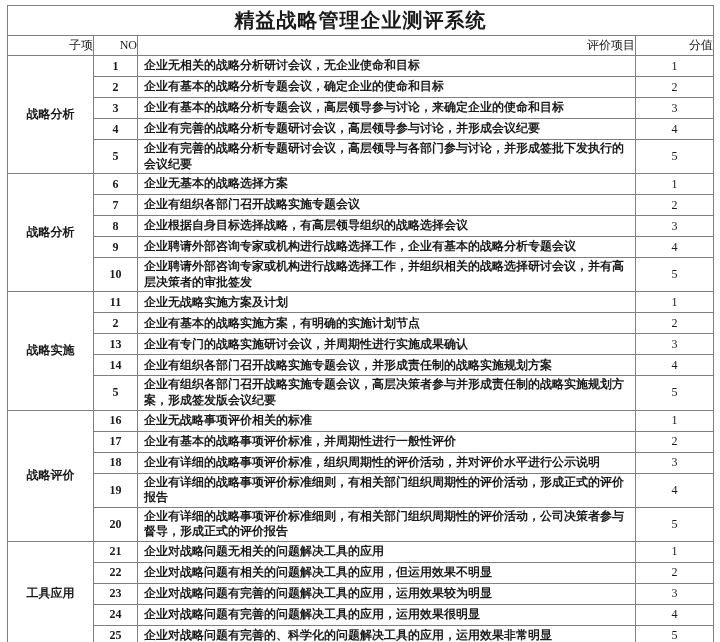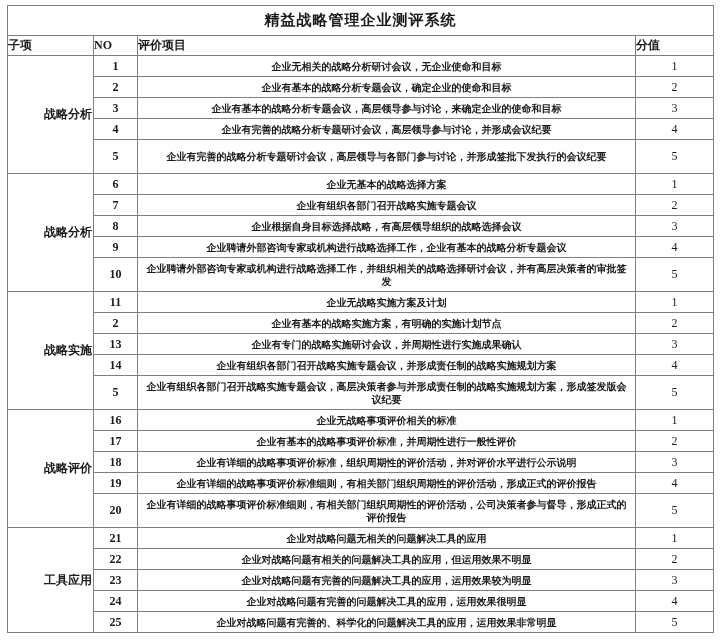"精益战略管理企业测评系统" tr.title-row td { font-size: 15px -> 20px }
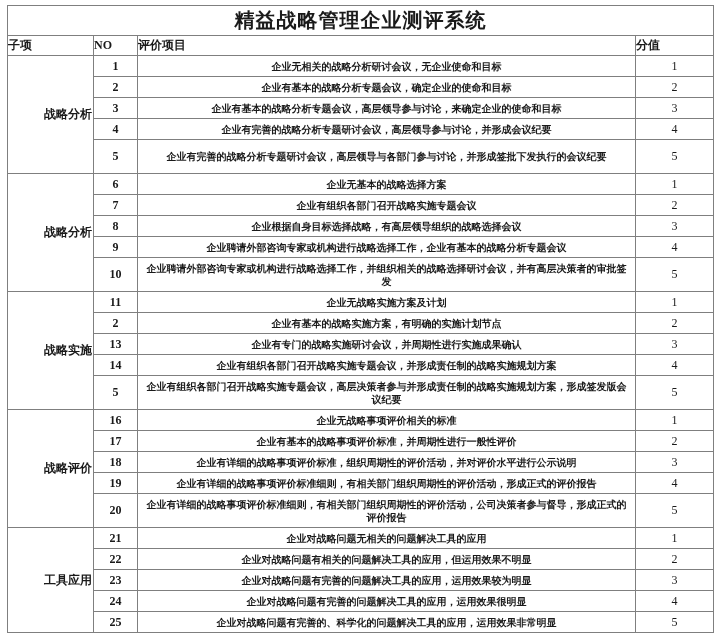"子项" tr.header-row th { font-weight: bold -> normal; text-align: left -> right }
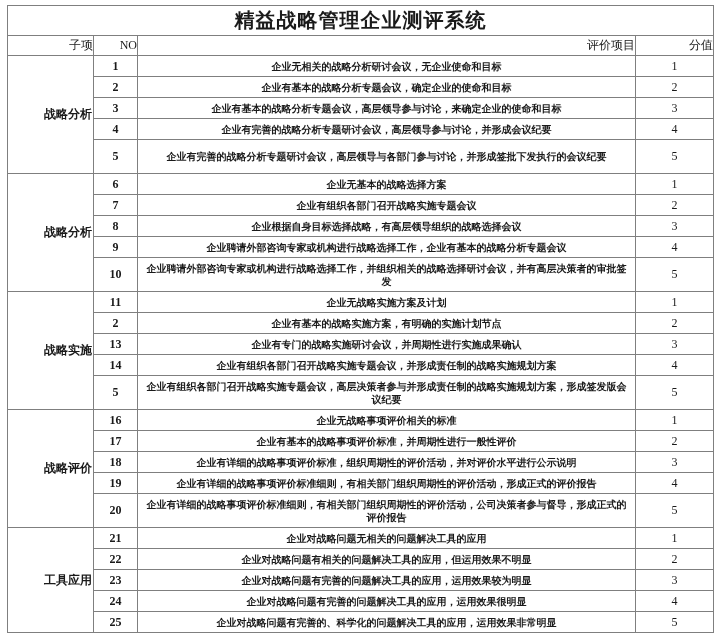"企业无相关的战略分析研讨会议，无企业使命和目标" td.item { font-size: 10px -> 12px; text-align: center -> left }
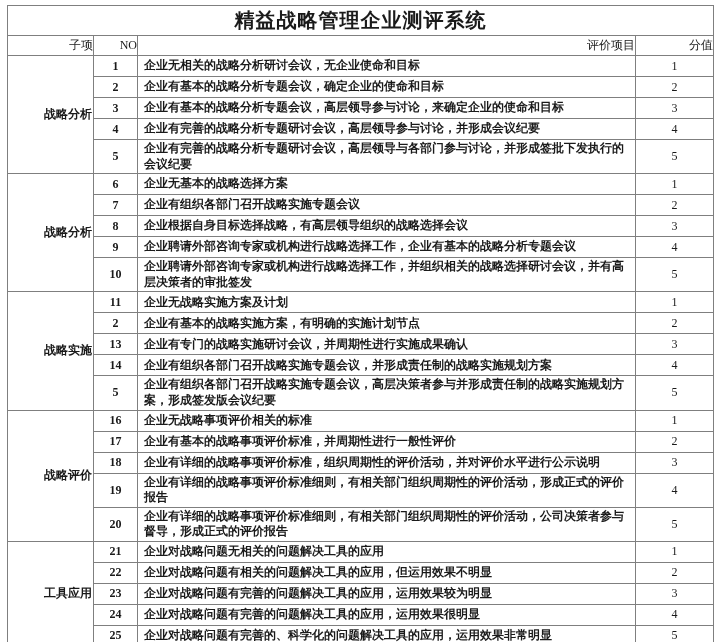"战略分析" td.cat { text-align: right -> center }
